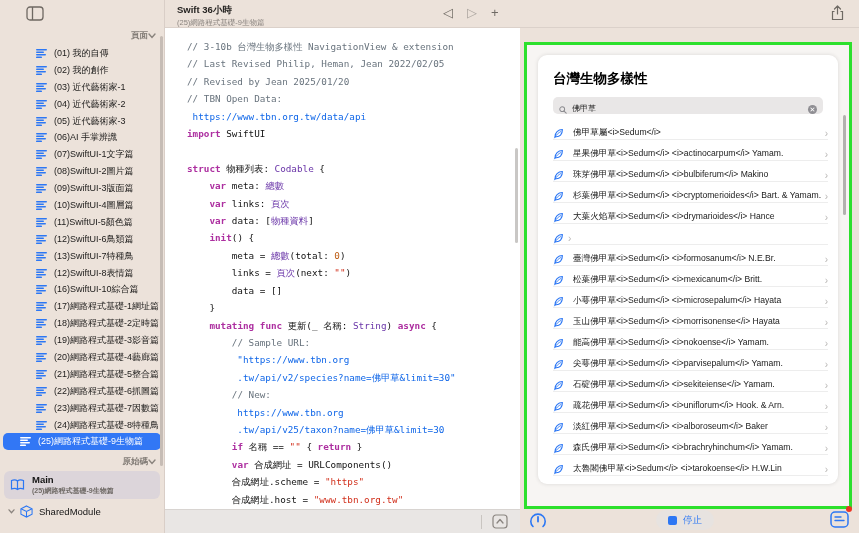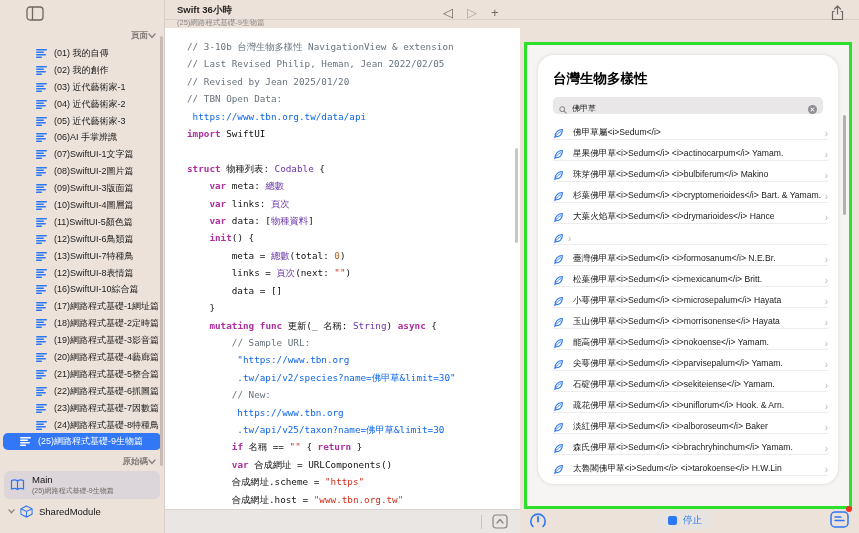"Swift 36小時" .toolbar { height: 20px -> 28px }
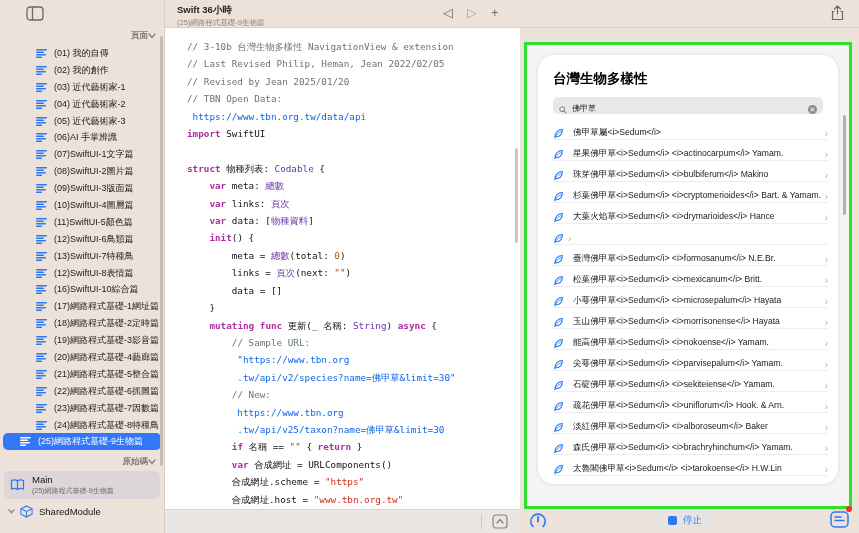"台灣生物多樣性" .pv-card { border-radius: 16px -> 9px }
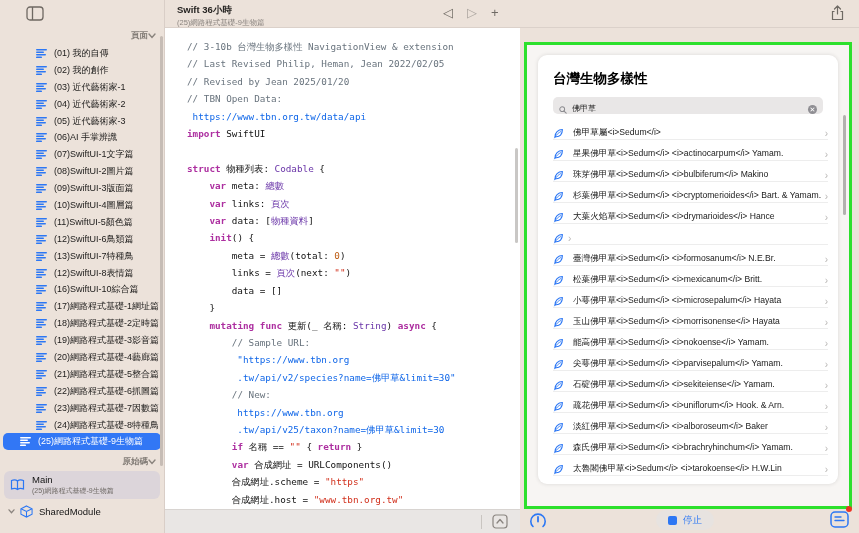"Main" .main-txt { font-weight: none -> bold }
